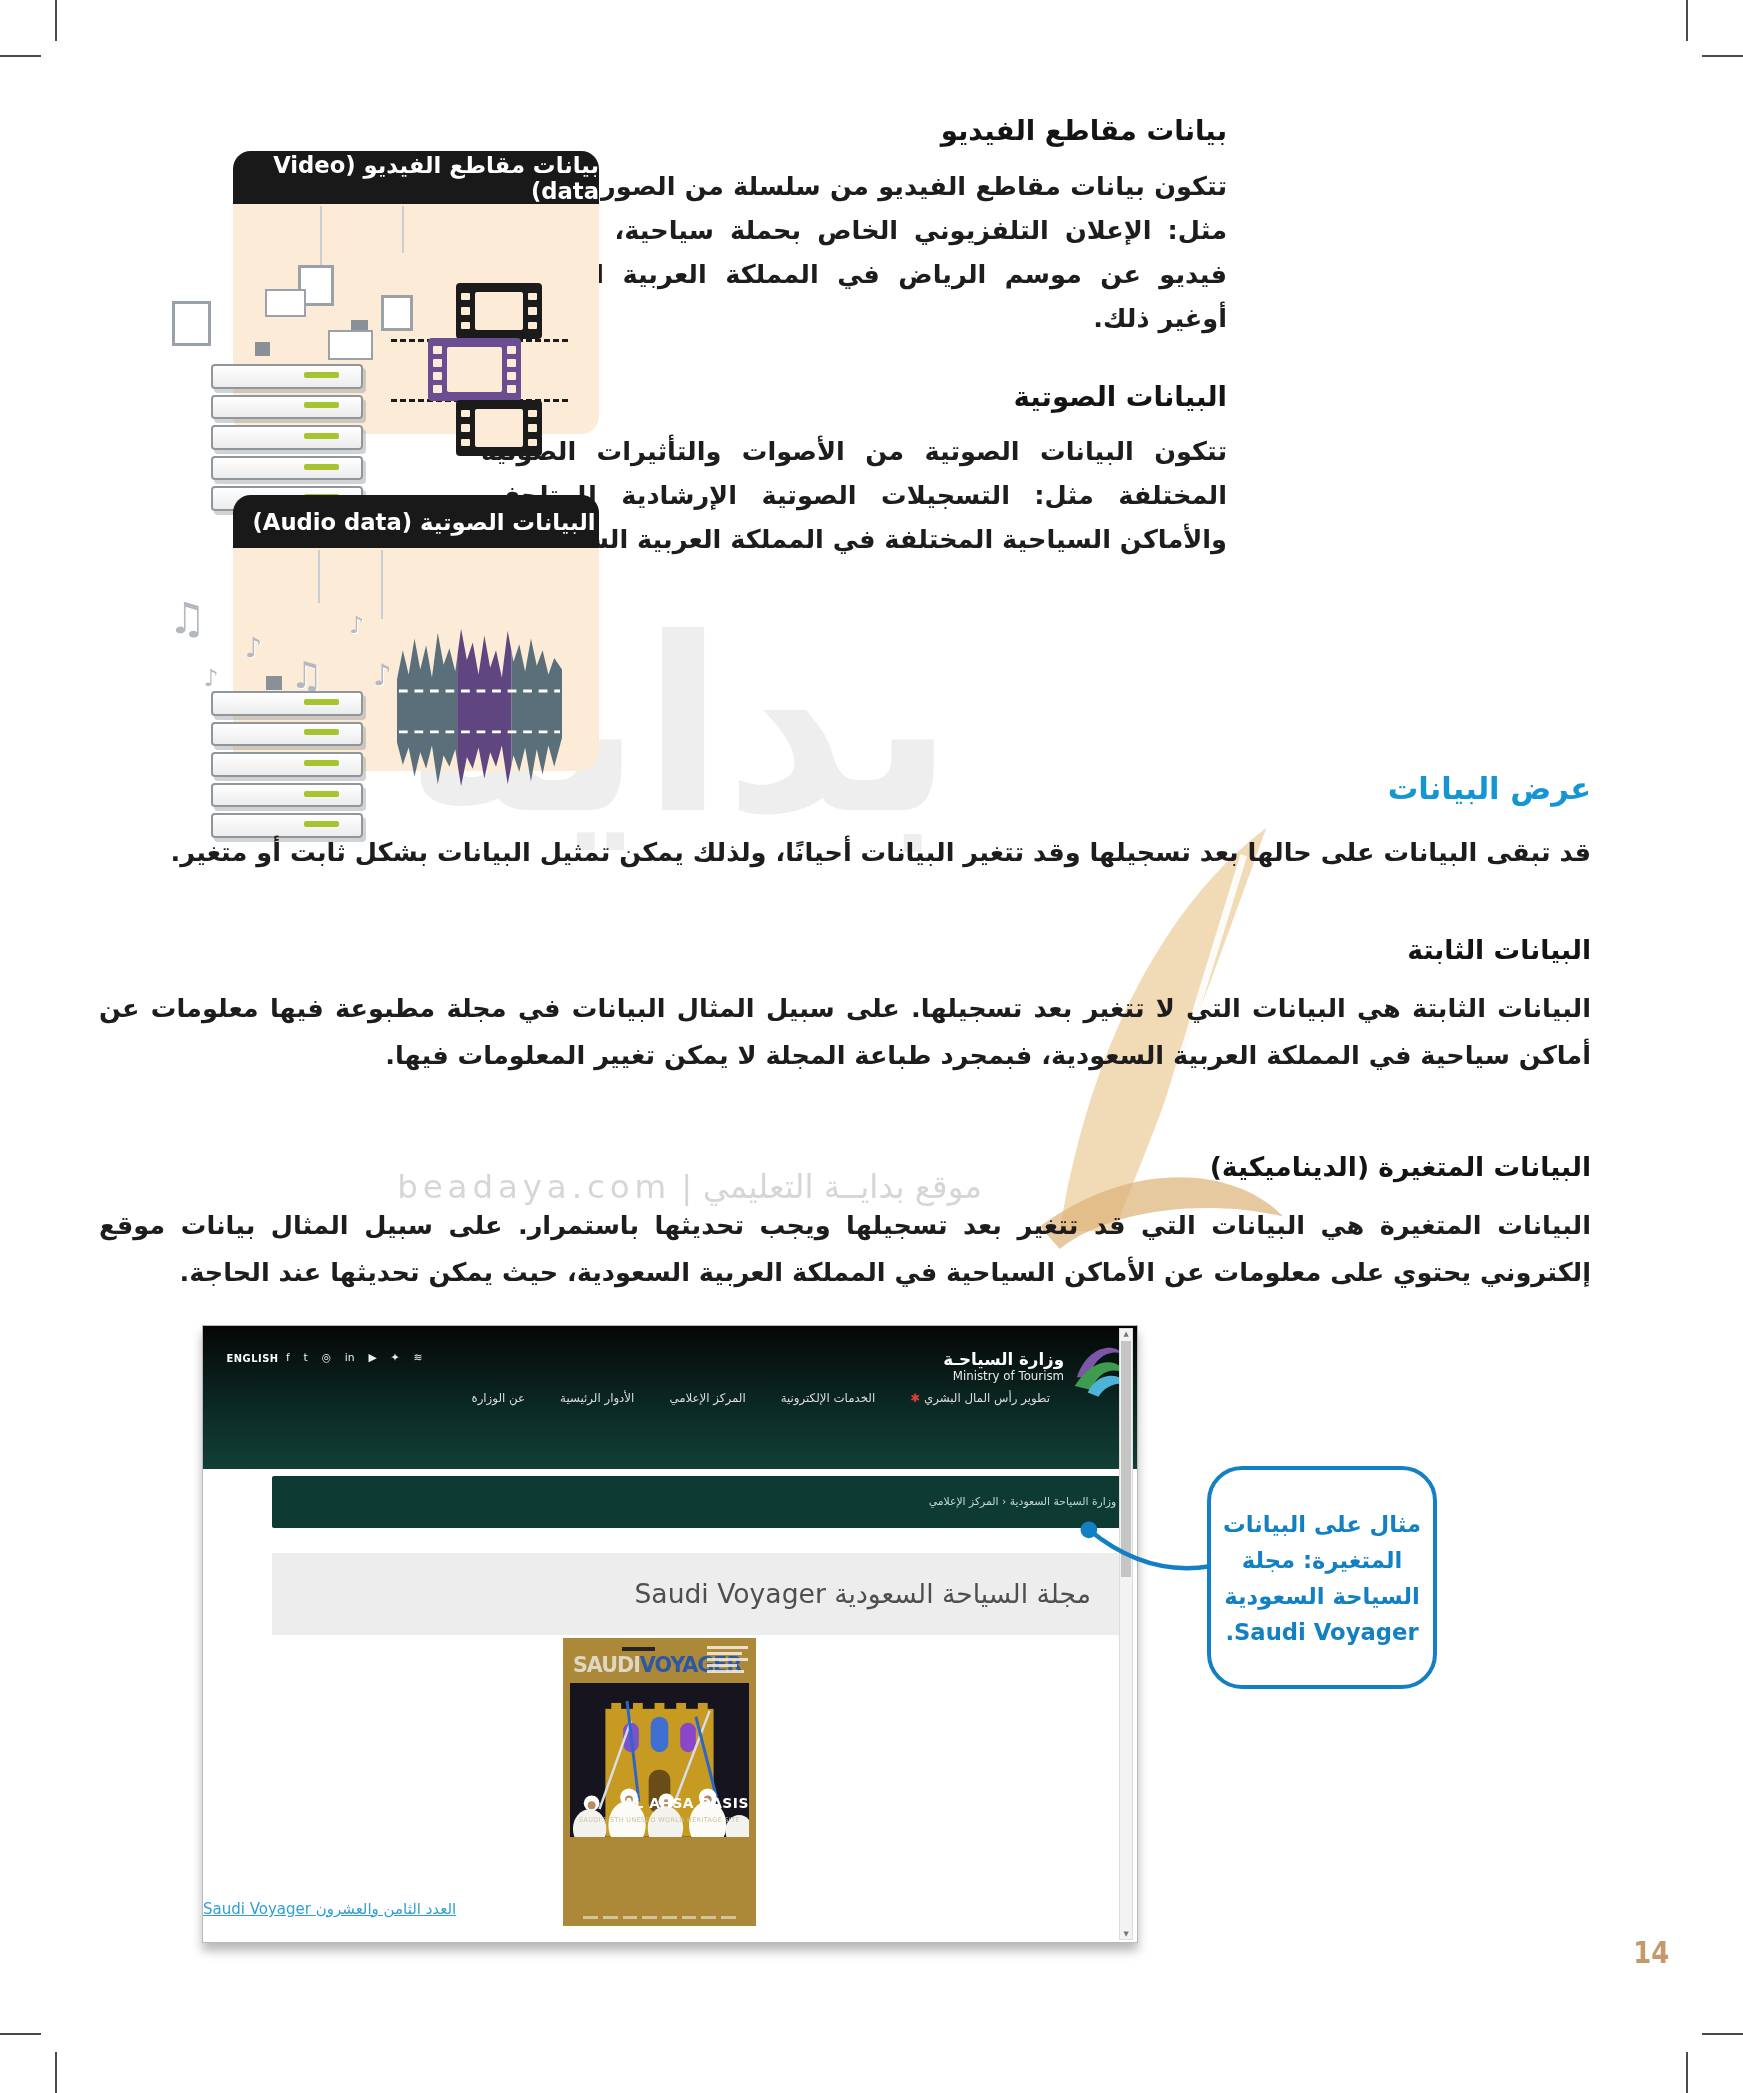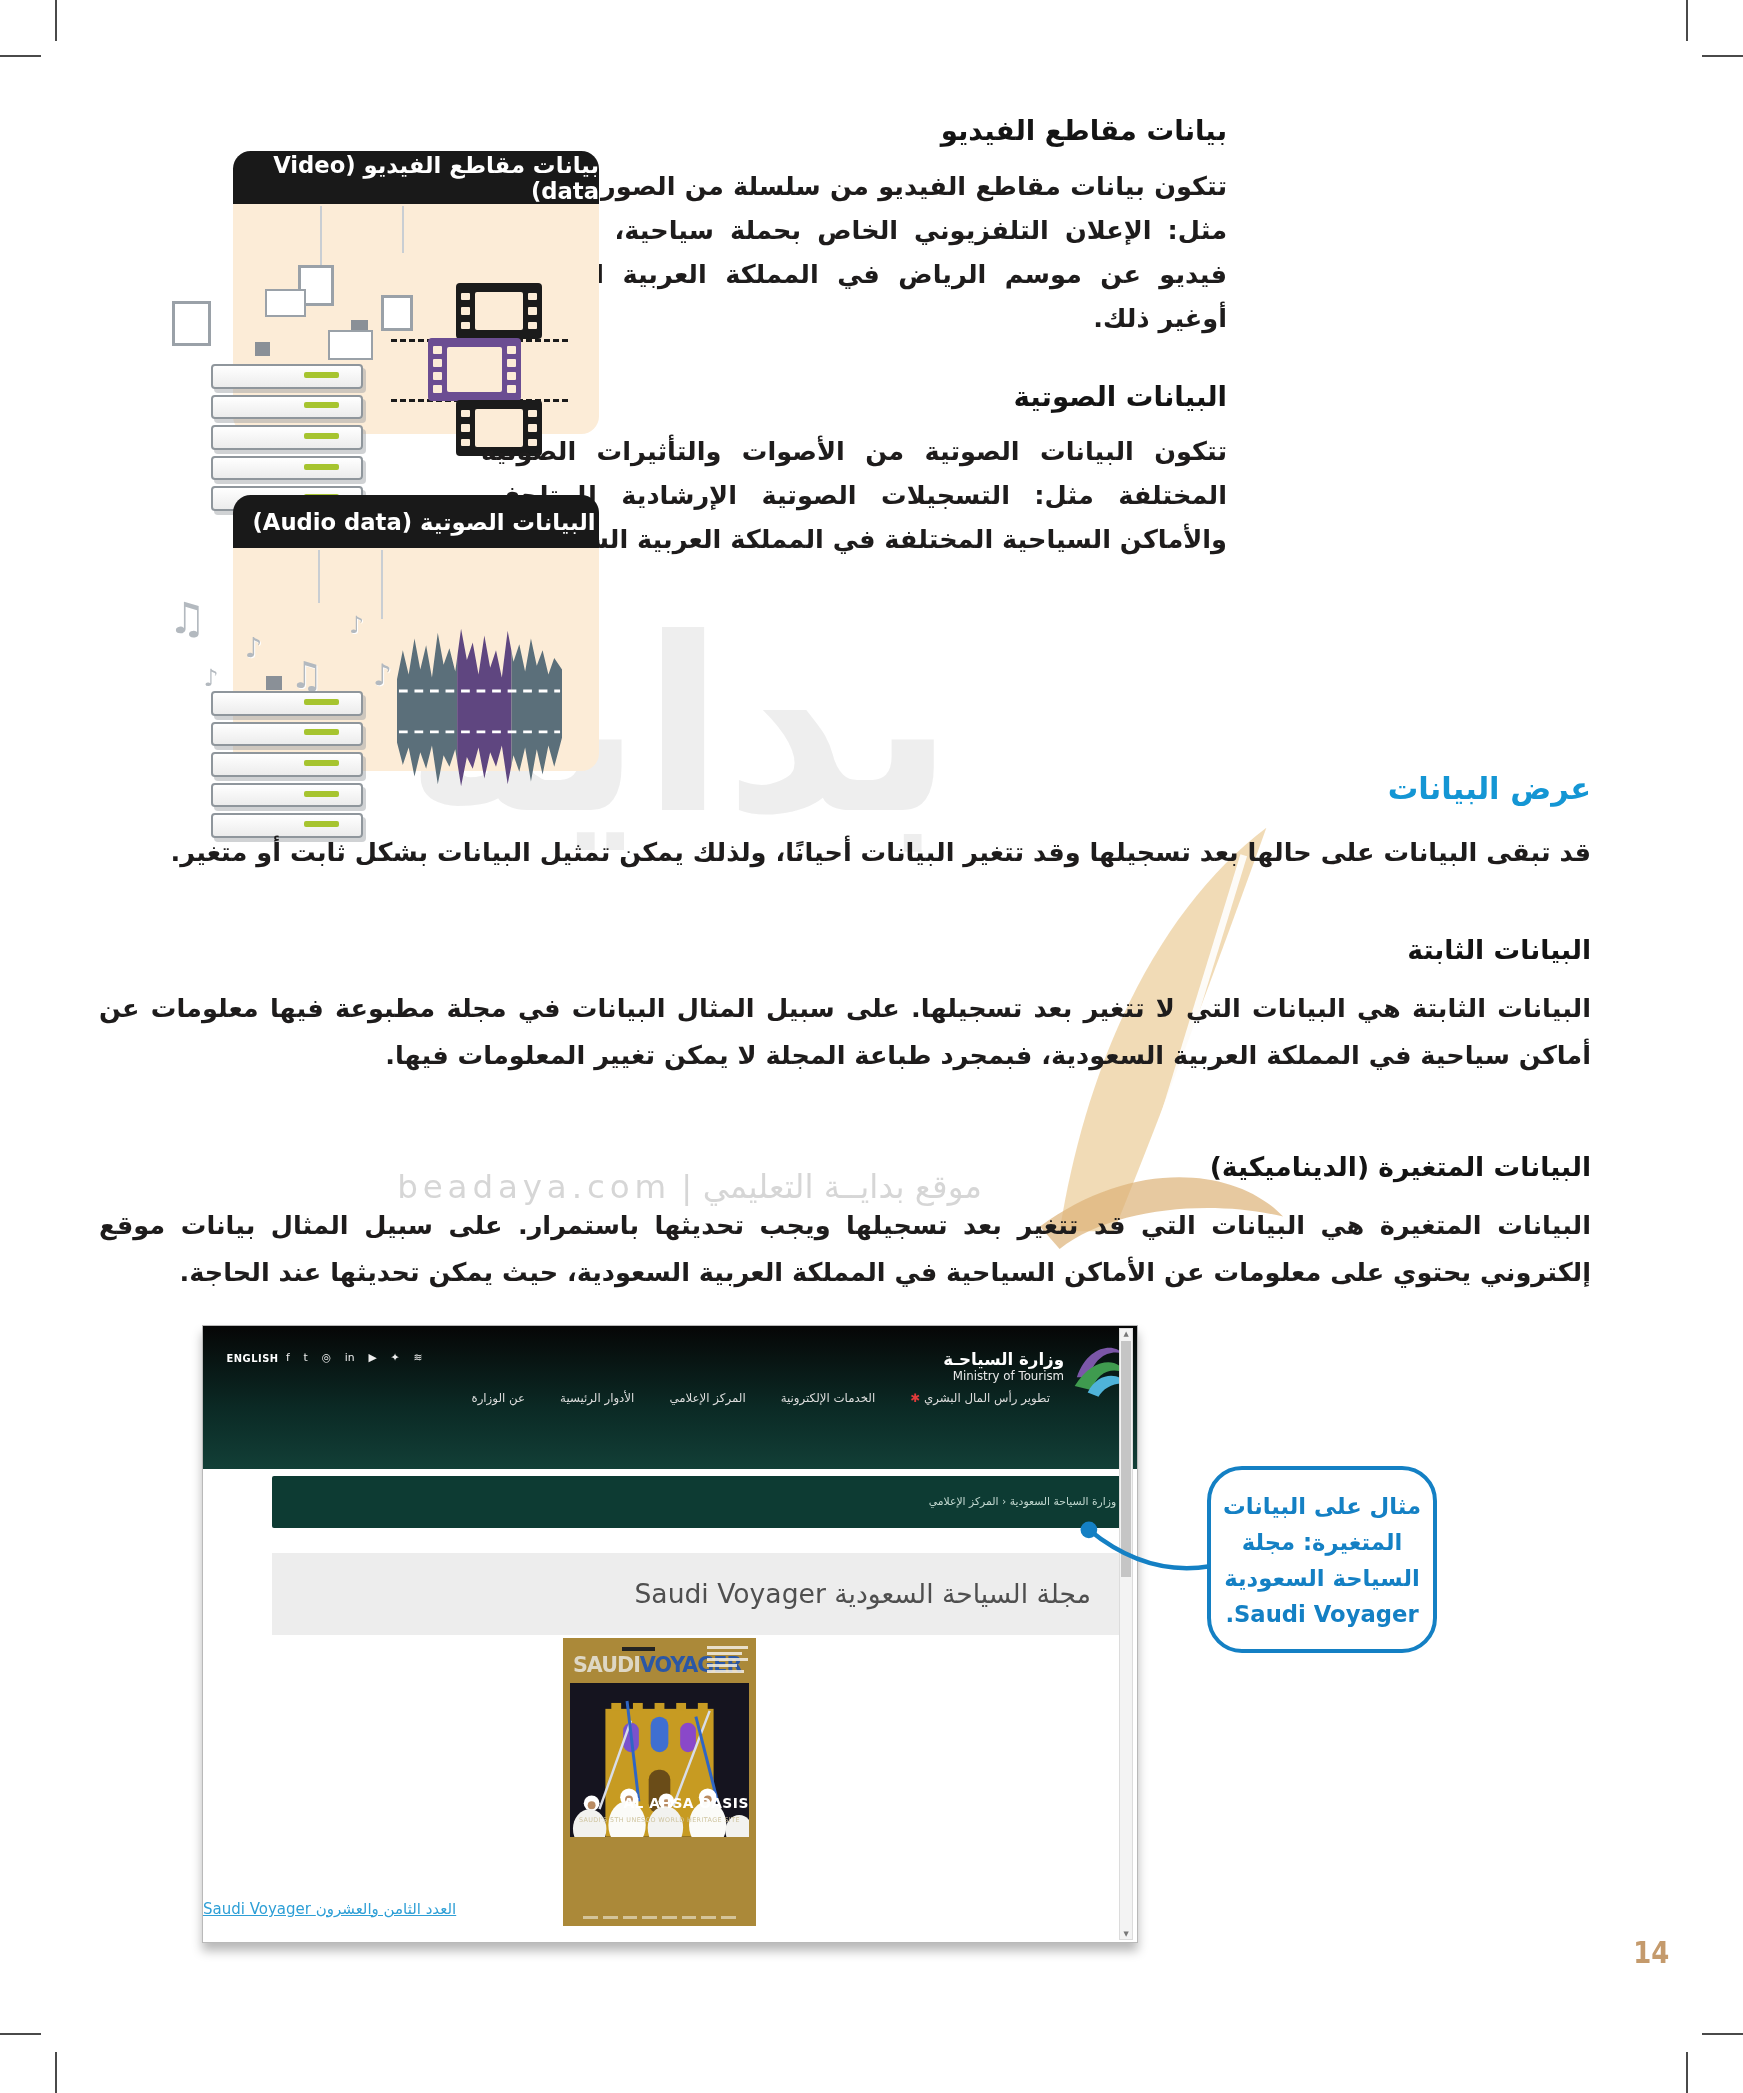"مثال على البيانات المتغيرة: مجلة" .callout { height: 187px -> 223px }
